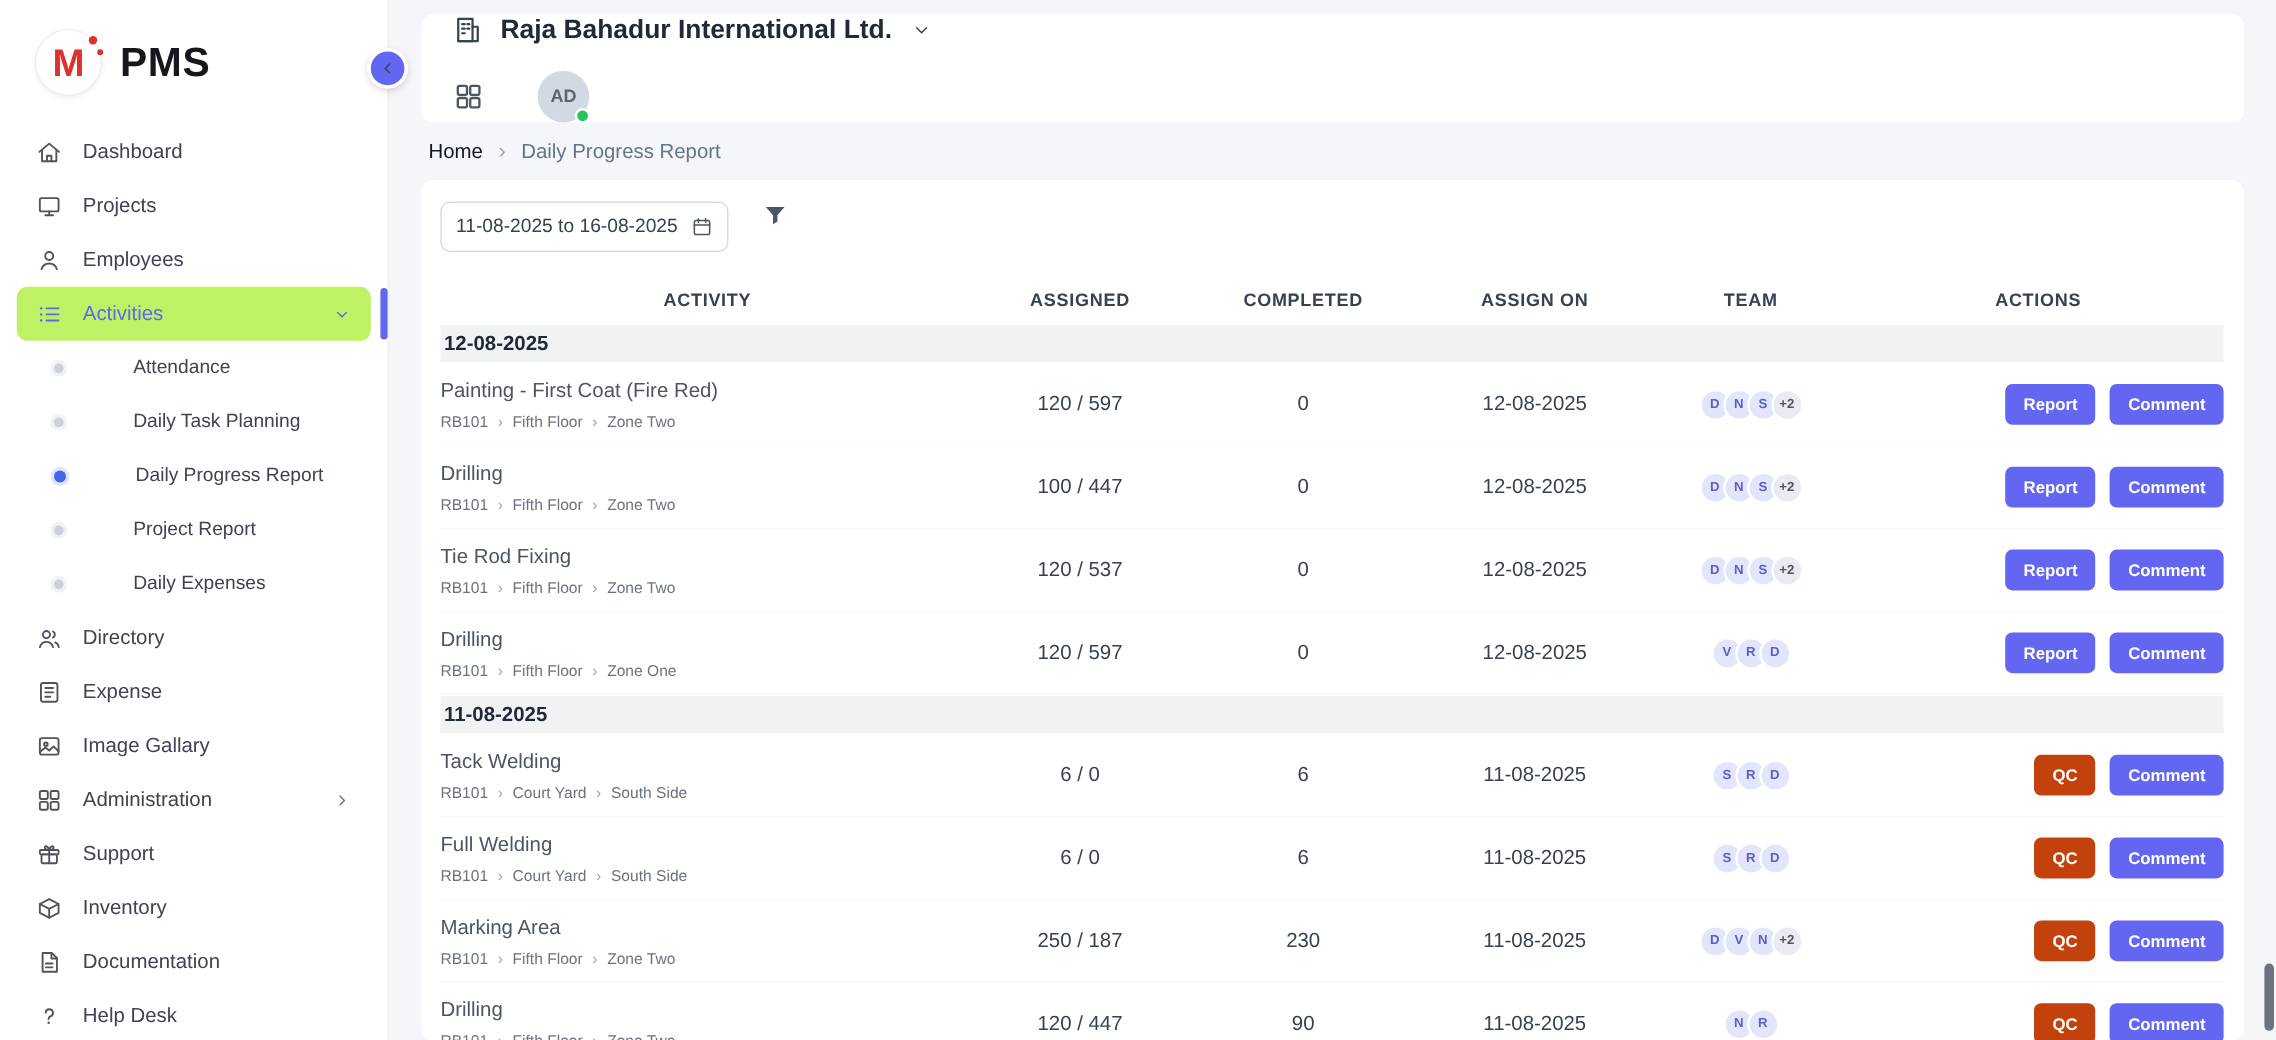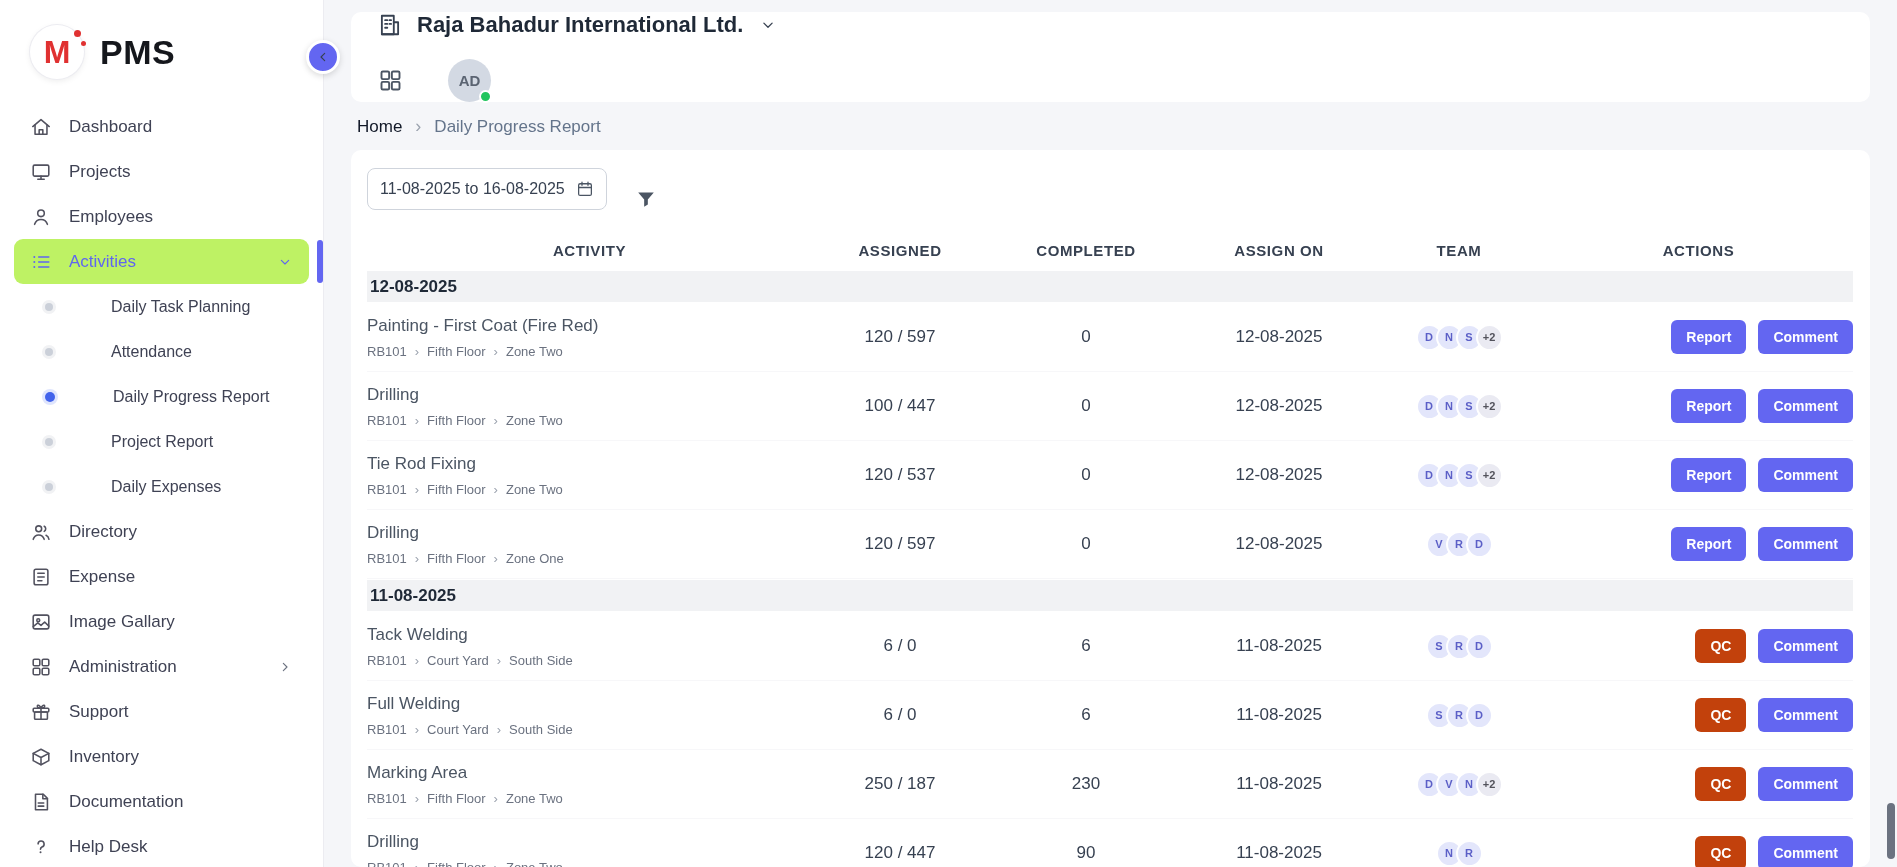"11-08-2025 to 16-08-2025" .filter-row { align-items: flex-end -> flex-start }
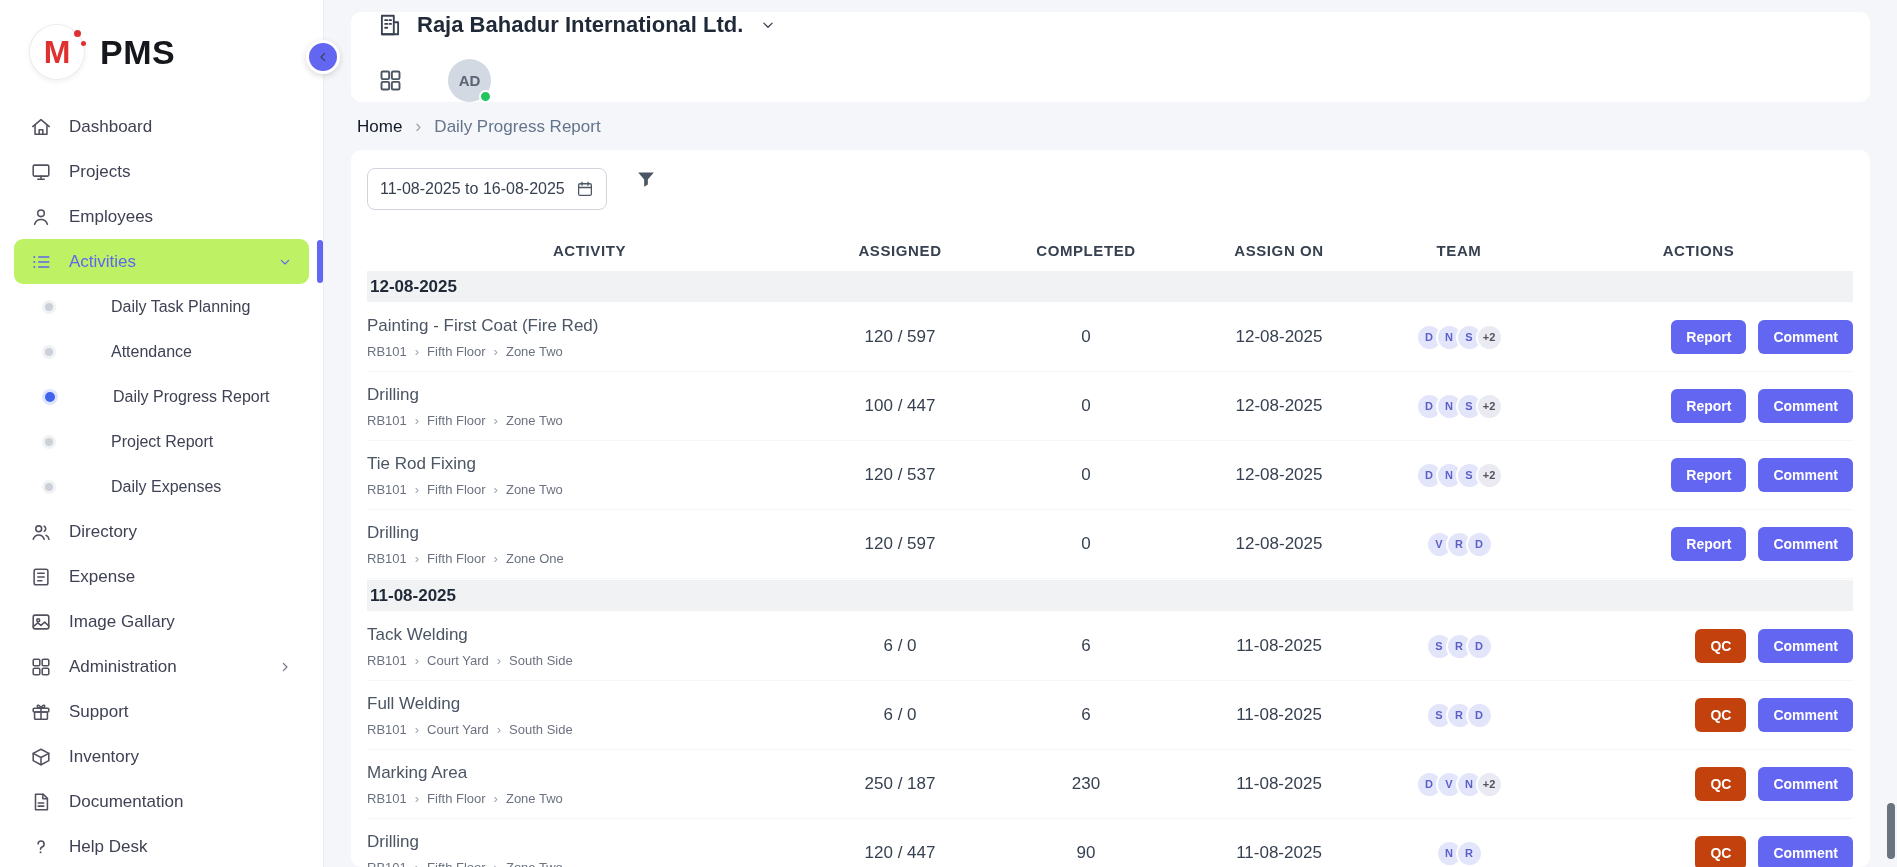"Daily Task Planning" div.sub-item { order: before "Attendance" -> after "Attendance" }
